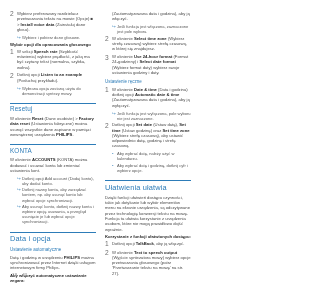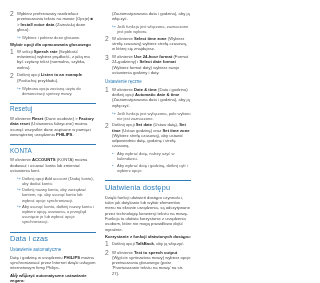"Ułatwienia dostępu" div.sec-title { text: dostępu -> ułatwia }
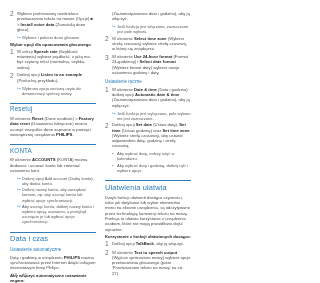"Data i czas" div.sec-title { text: czas -> opcja }
